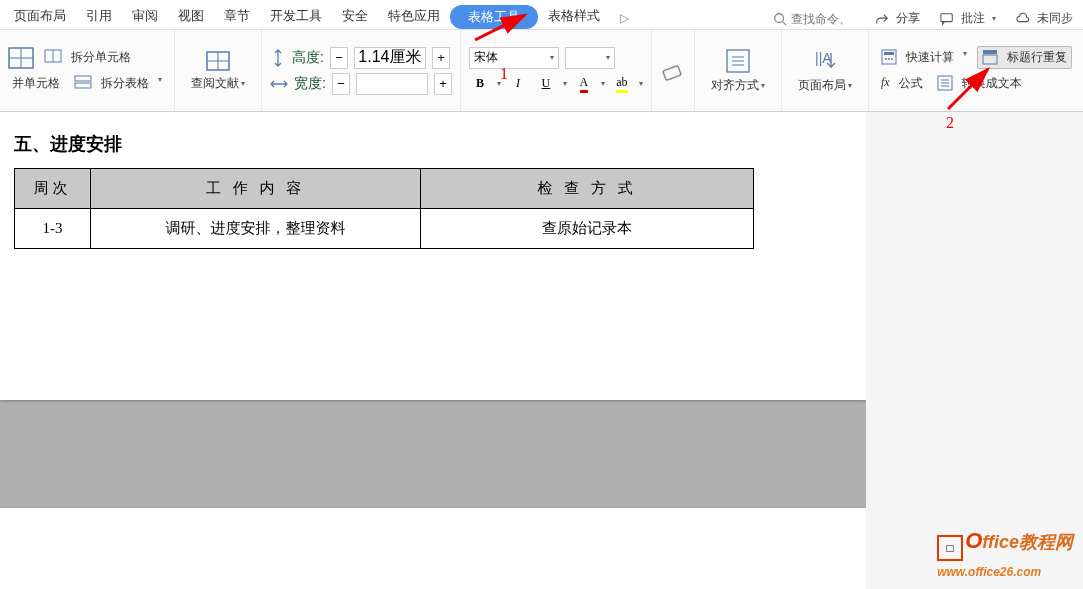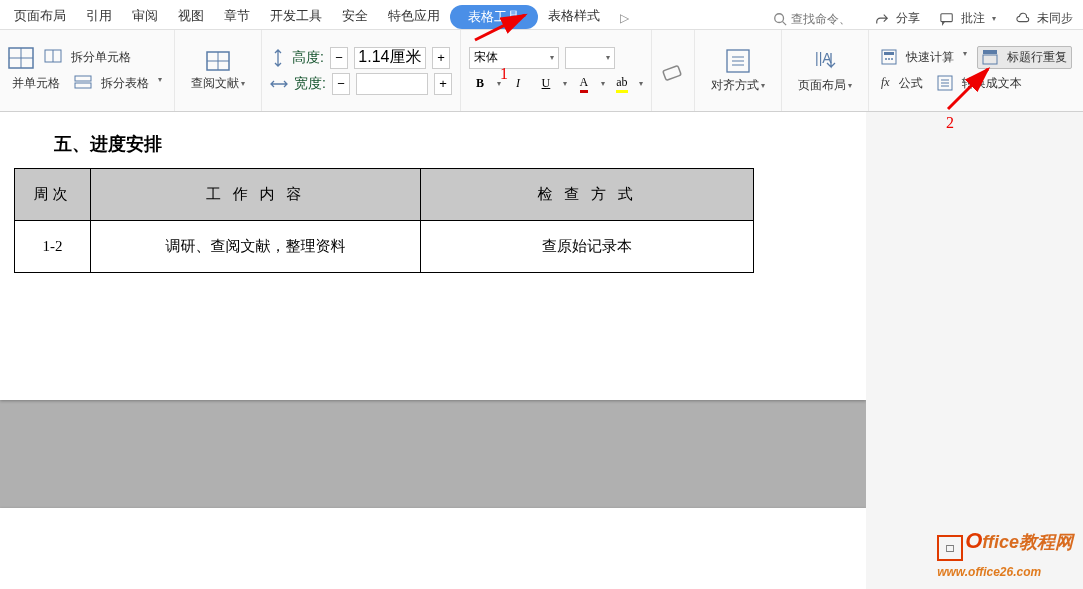"五、进度安排" .doc-heading { margin-left: 40px -> none }
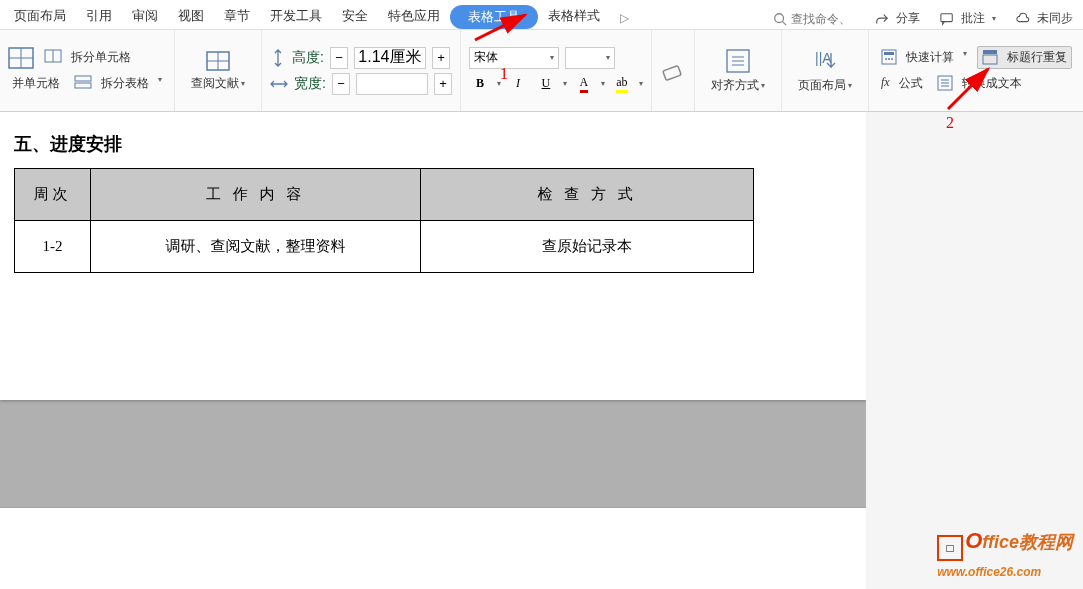"周次" .doc-table th, .doc-table td { padding: 16px 8px -> 10px 8px }
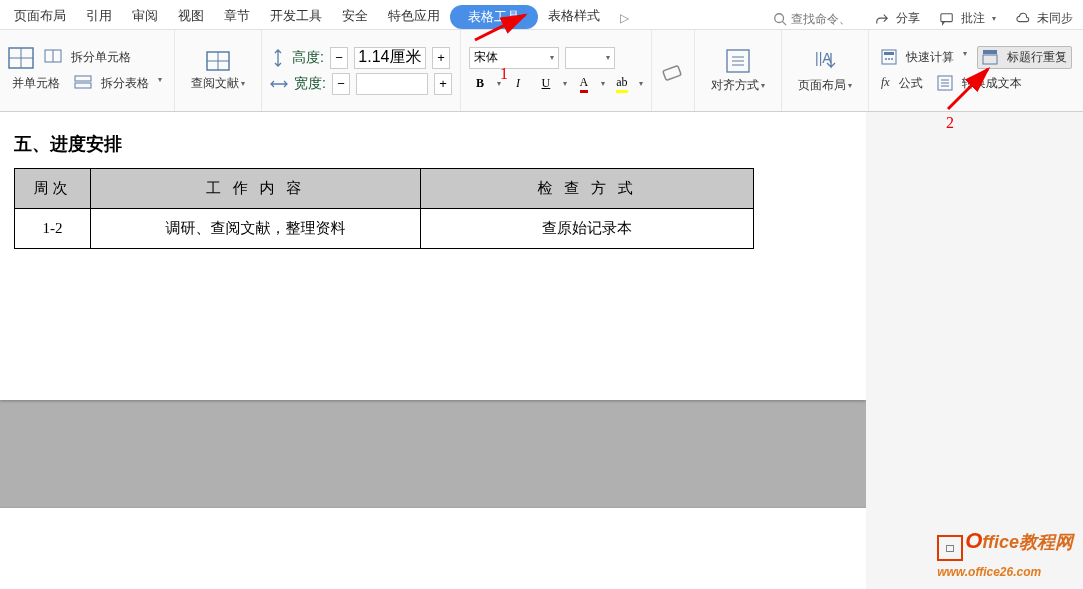"1-2" td { text: 1-2 -> 1-3 }
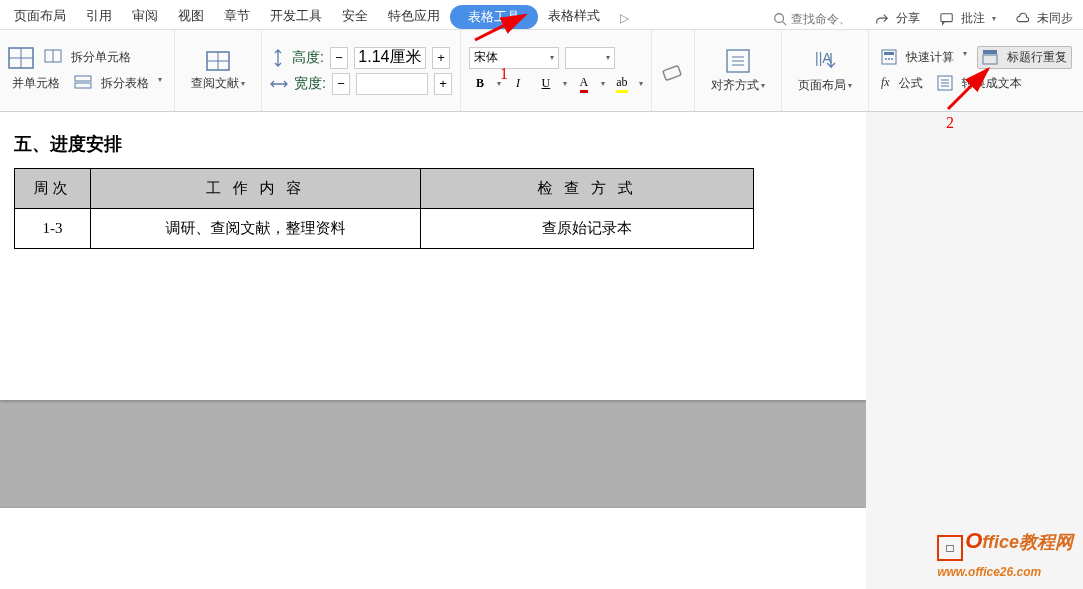"调研、查阅文献，整理资料" td { text: 查阅文献 -> 进度安排 }
